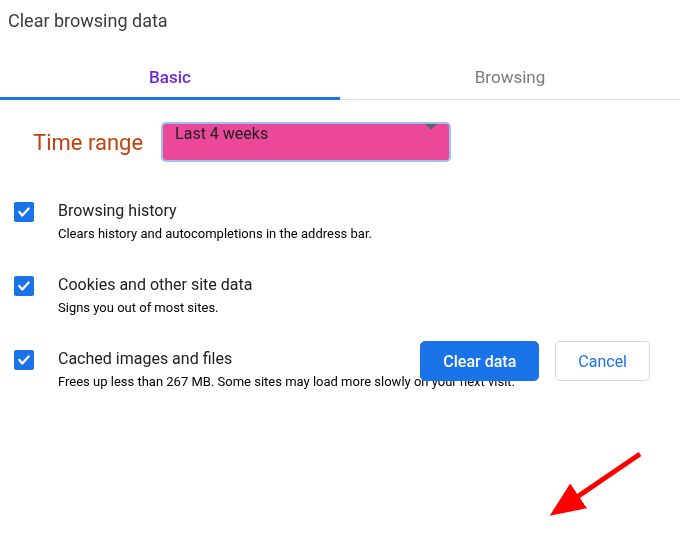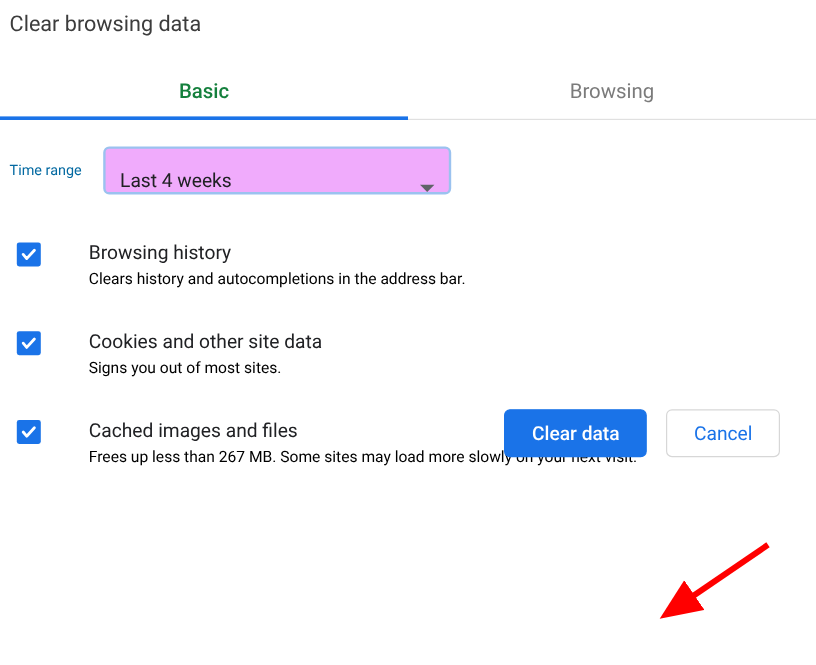"Basic" .tab.active { color: #15803d -> #6d28d9 }
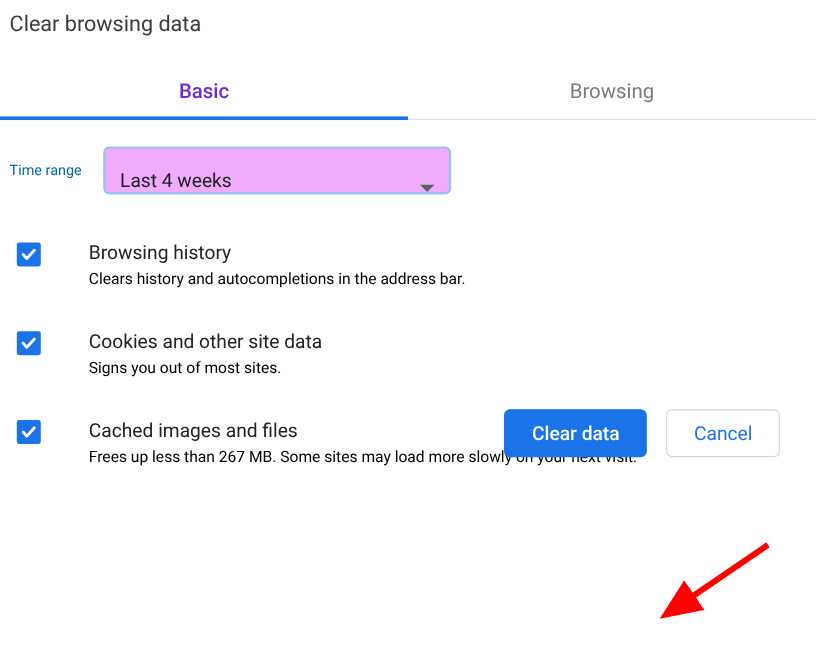"Time range" .timerange-label { color: #0369a1 -> #c2410c; font-size: 12px -> 22px; margin-left: none -> 25px }
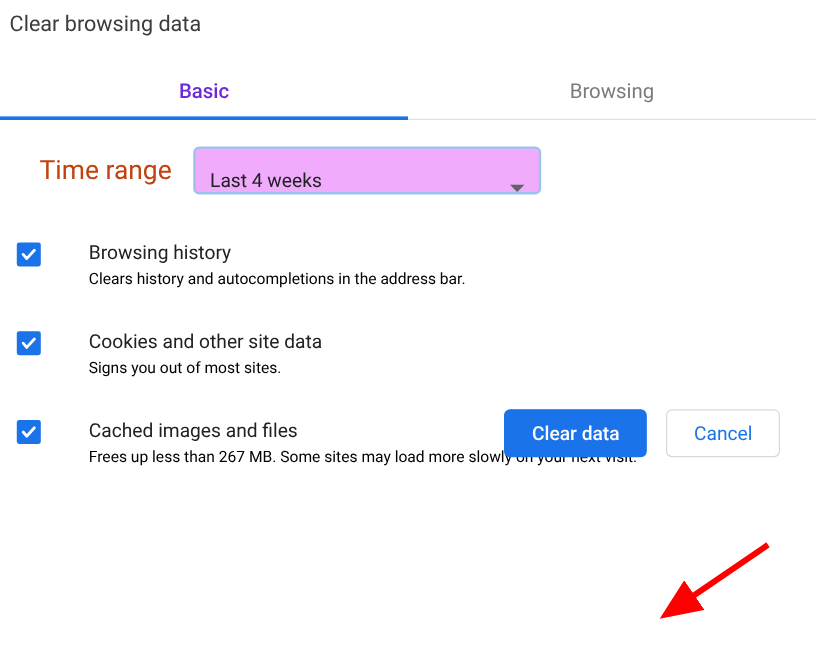"Last 4 weeks" .select { align-items: flex-end -> flex-start; background: #f0abfc -> #ec4899 }
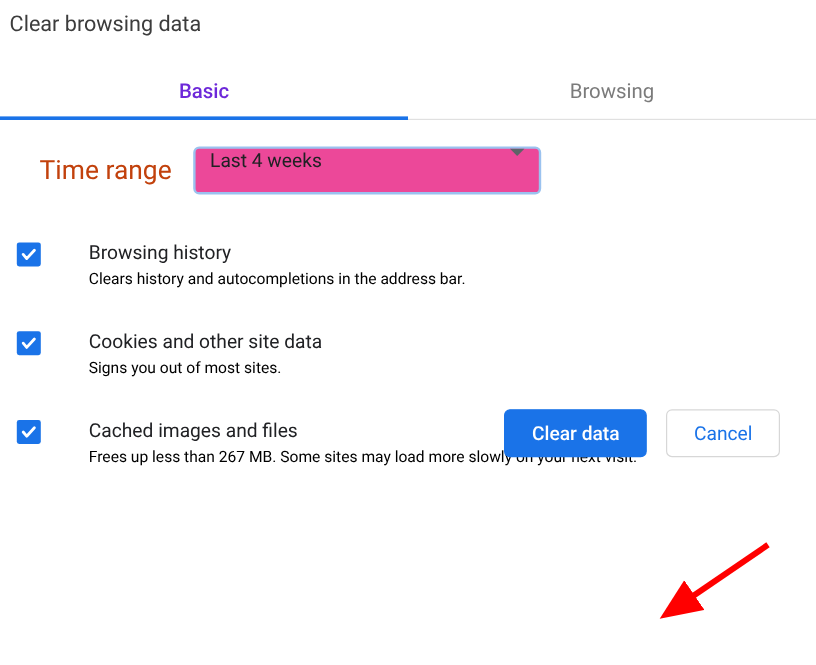"Browsing history" .opt { gap: 40px -> 24px }
